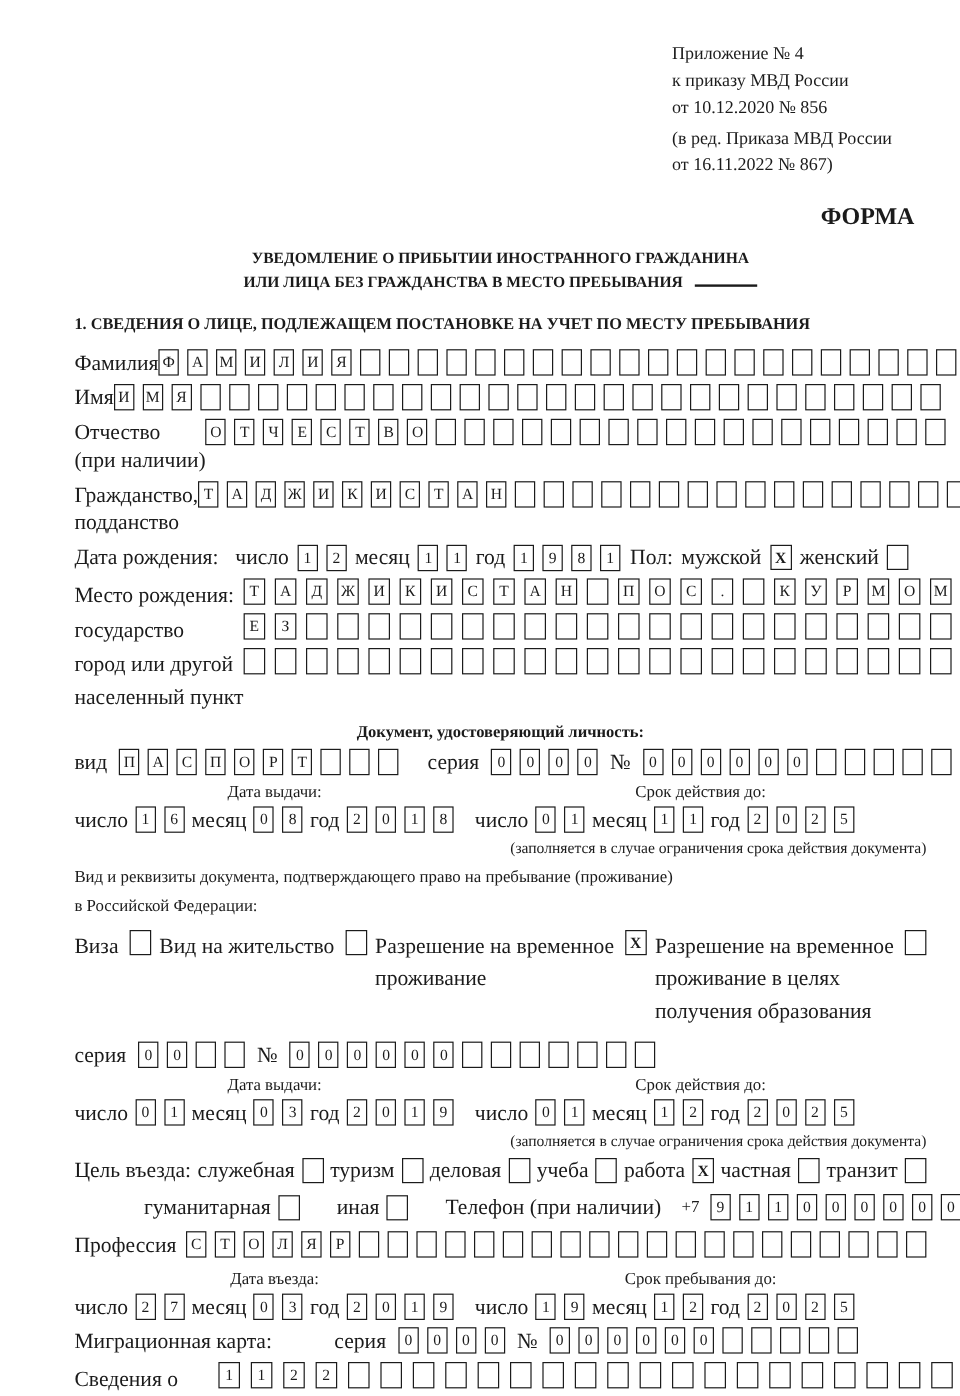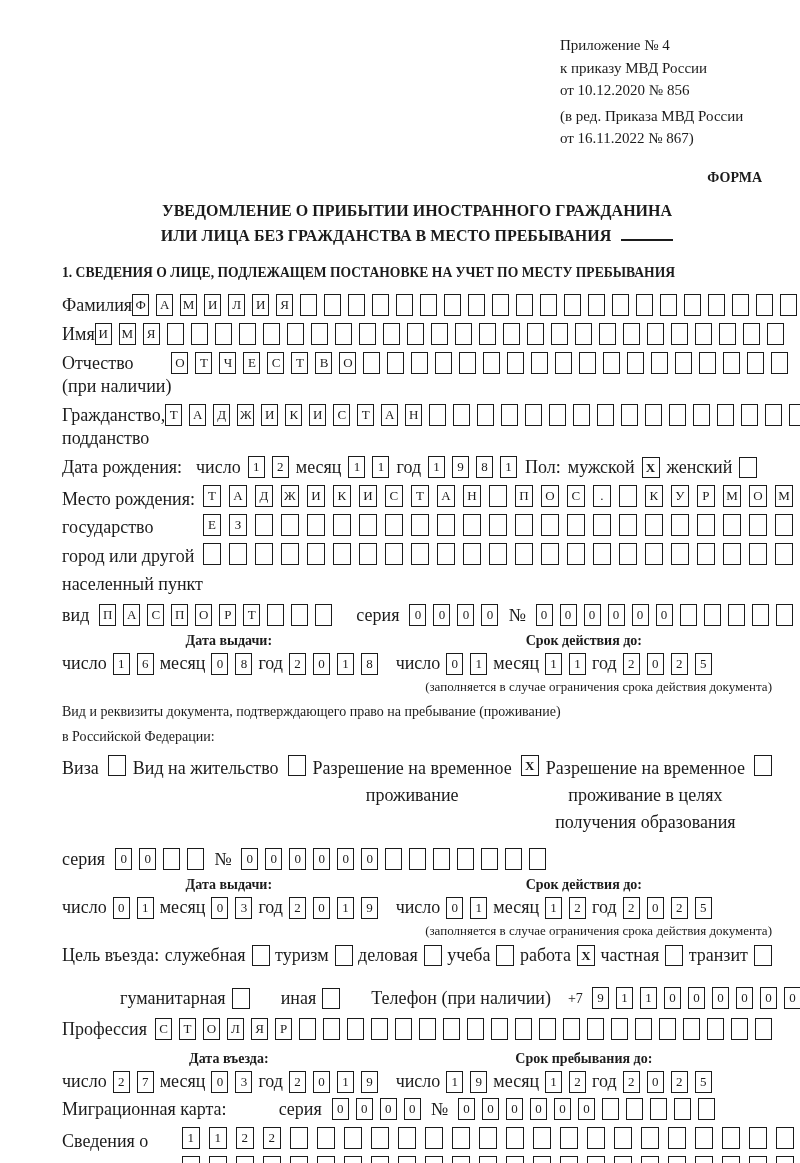"ФОРМА" .forma { font-size: 14px -> 20px }
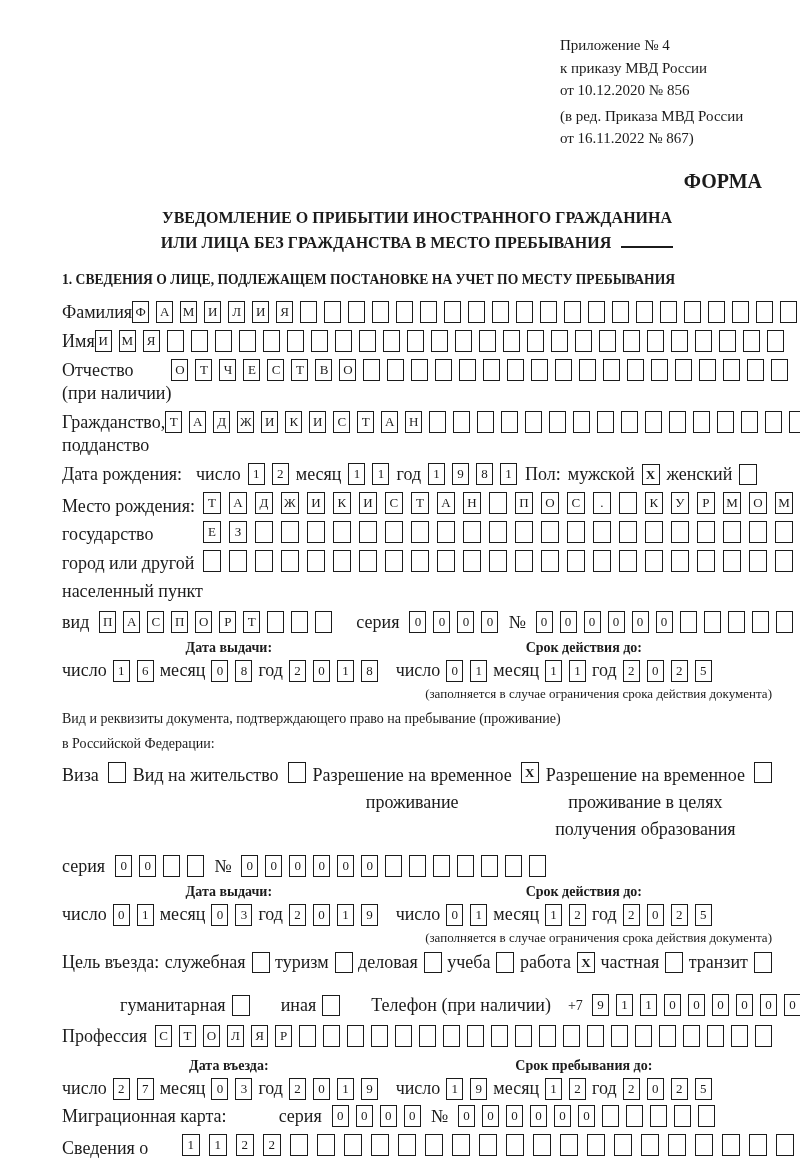"УВЕДОМЛЕНИЕ О ПРИБЫТИИ ИНОСТРАННОГО" .title { font-size: 16px -> 13px }
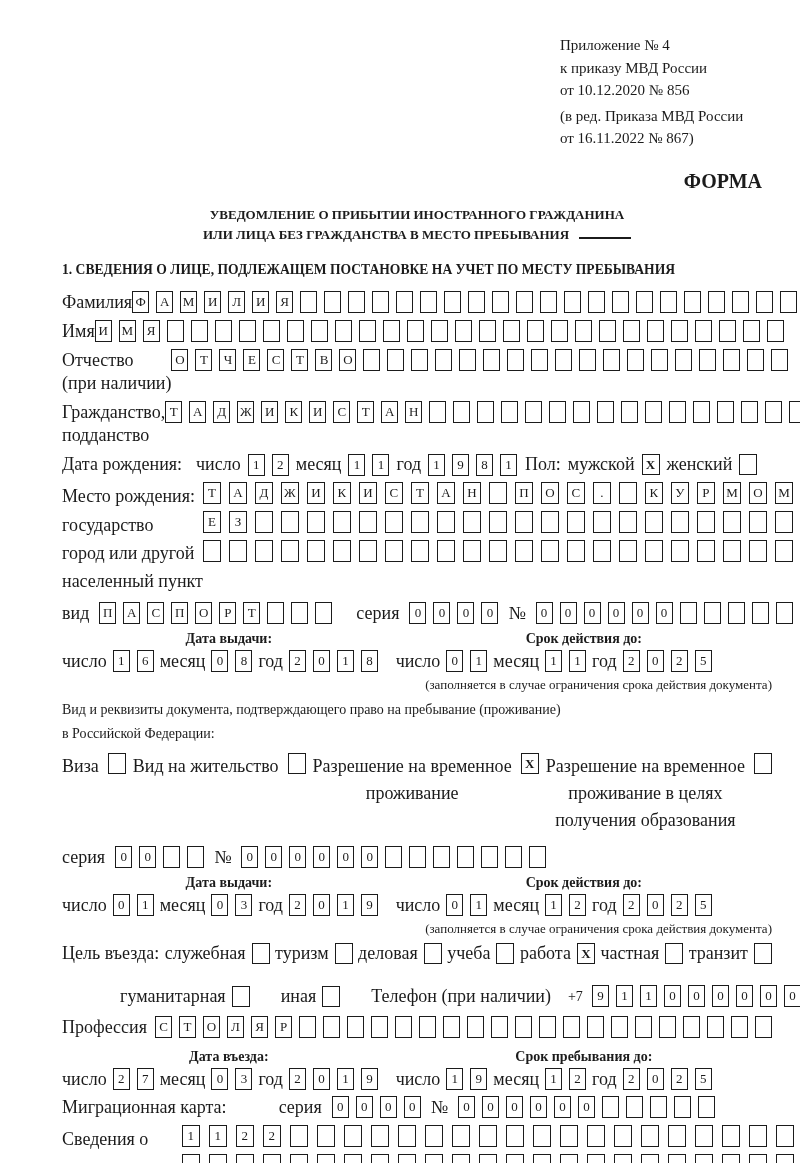"Документ, удостоверяющий личность:" div.center-b { html: none -> <div>Документ, удостоверяющий личность:</div> }
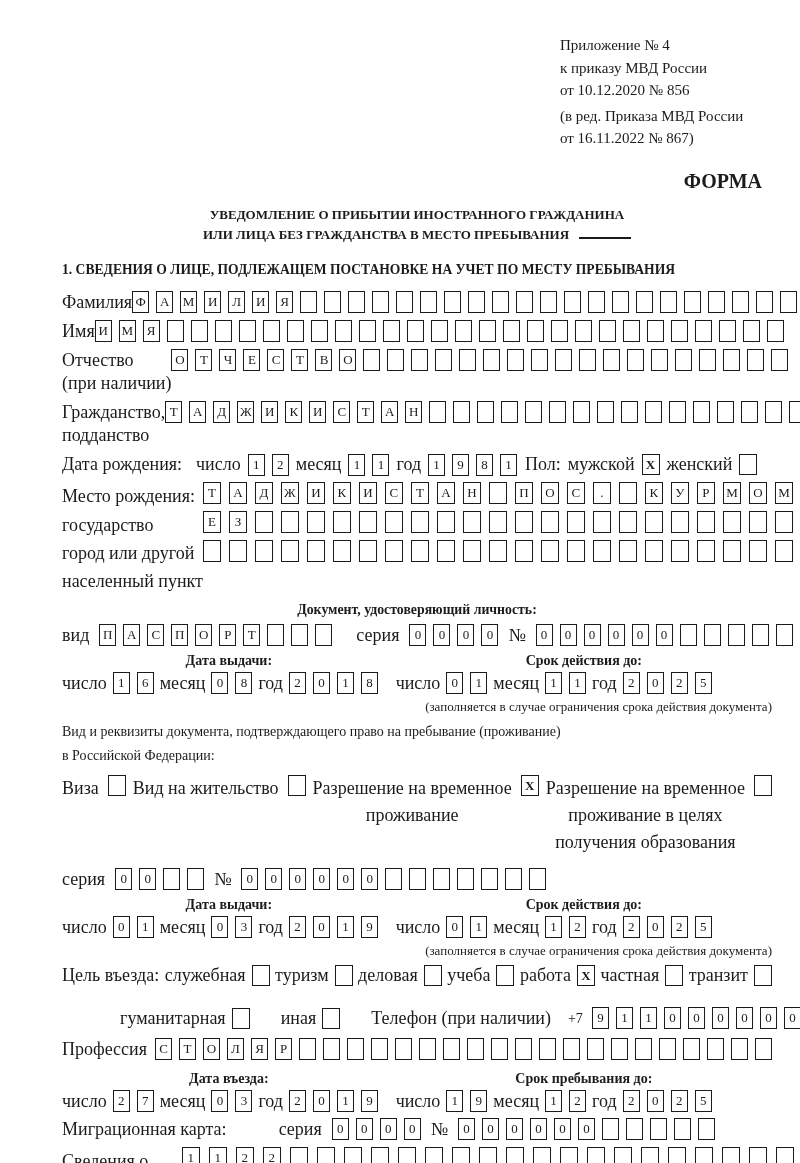"Дата выдачи:" .dp-head { font-weight: bold -> none }
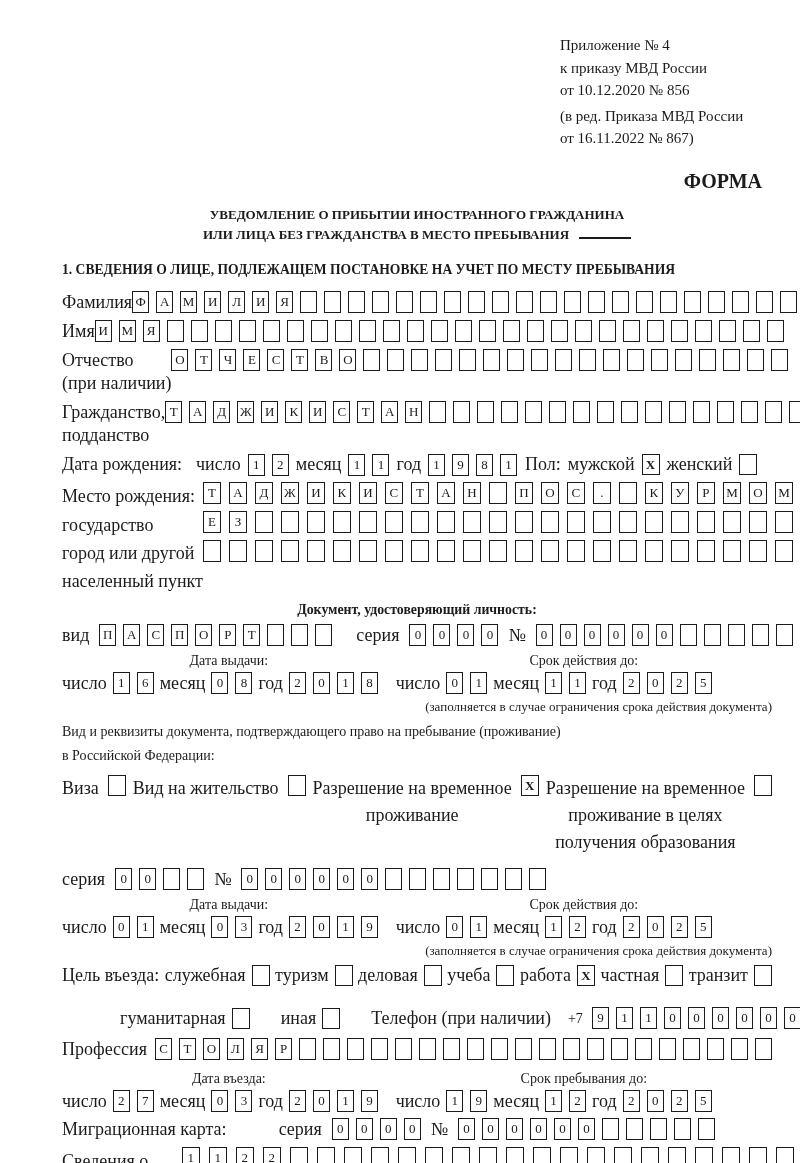"Виза" .opt .lbl { text-align: center -> none }
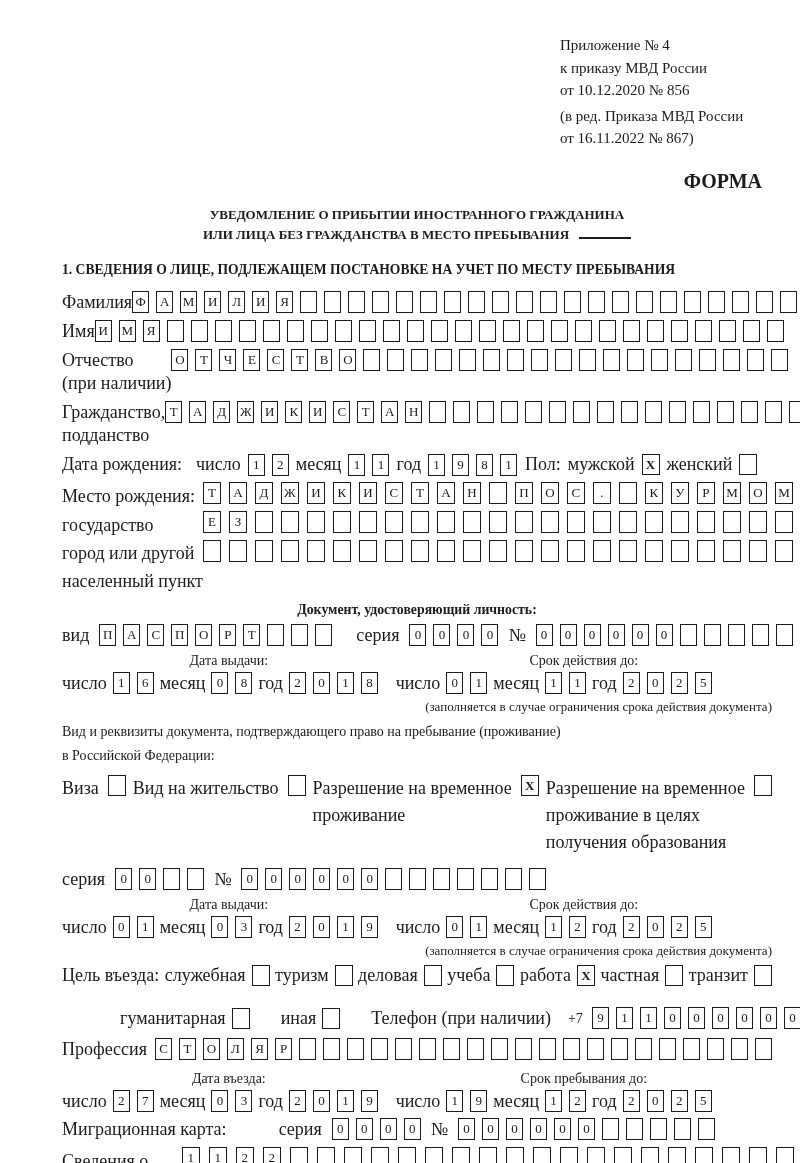"Цель въезда:" .prow { margin-bottom: 20px -> 8px }
